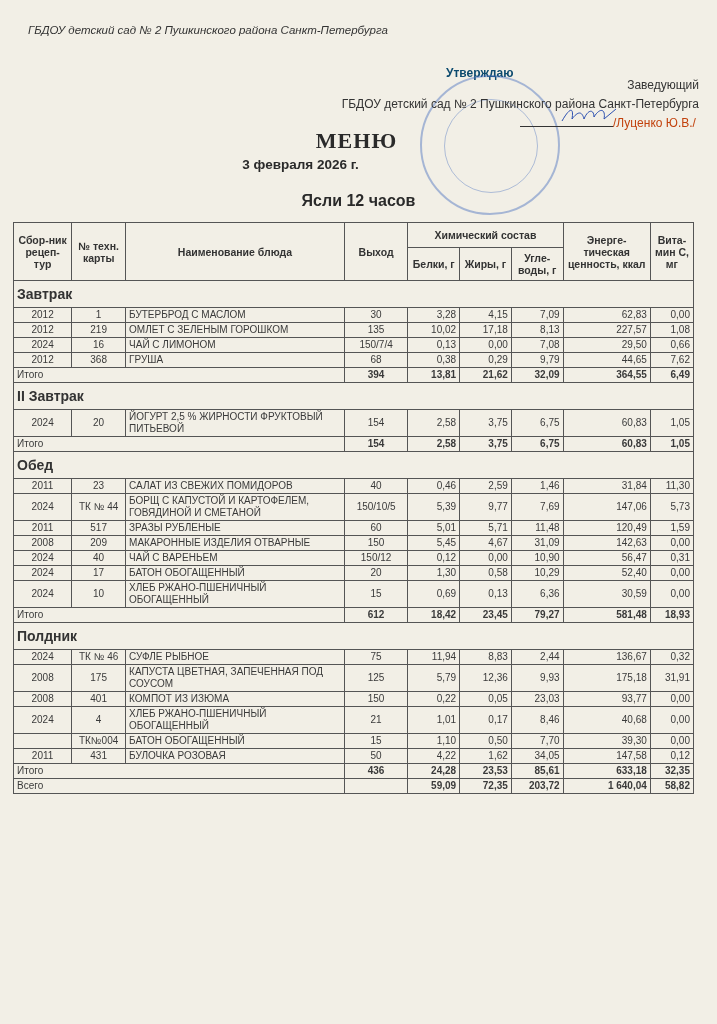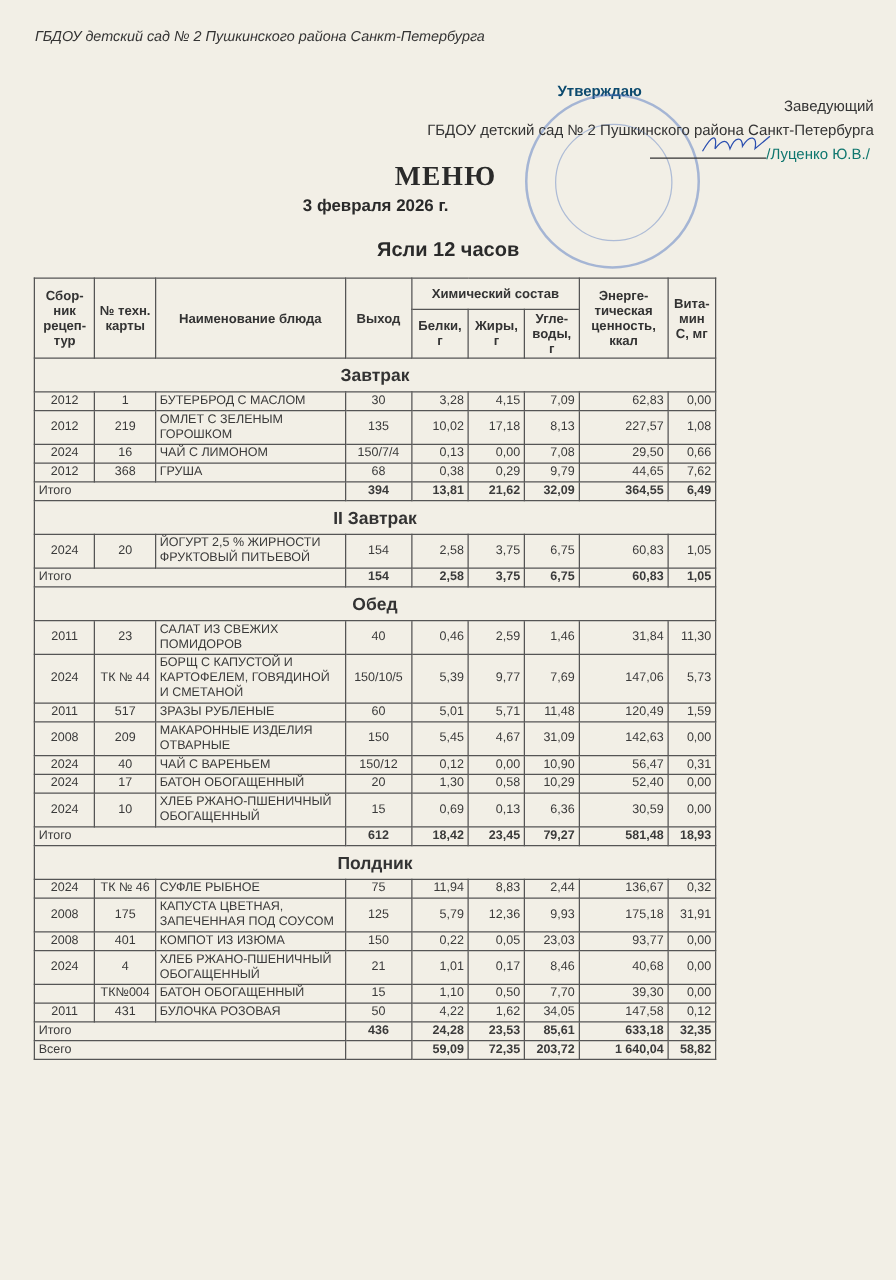"/Луценко Ю.В./" .sign-name { color: #0f766e -> #c2410c }
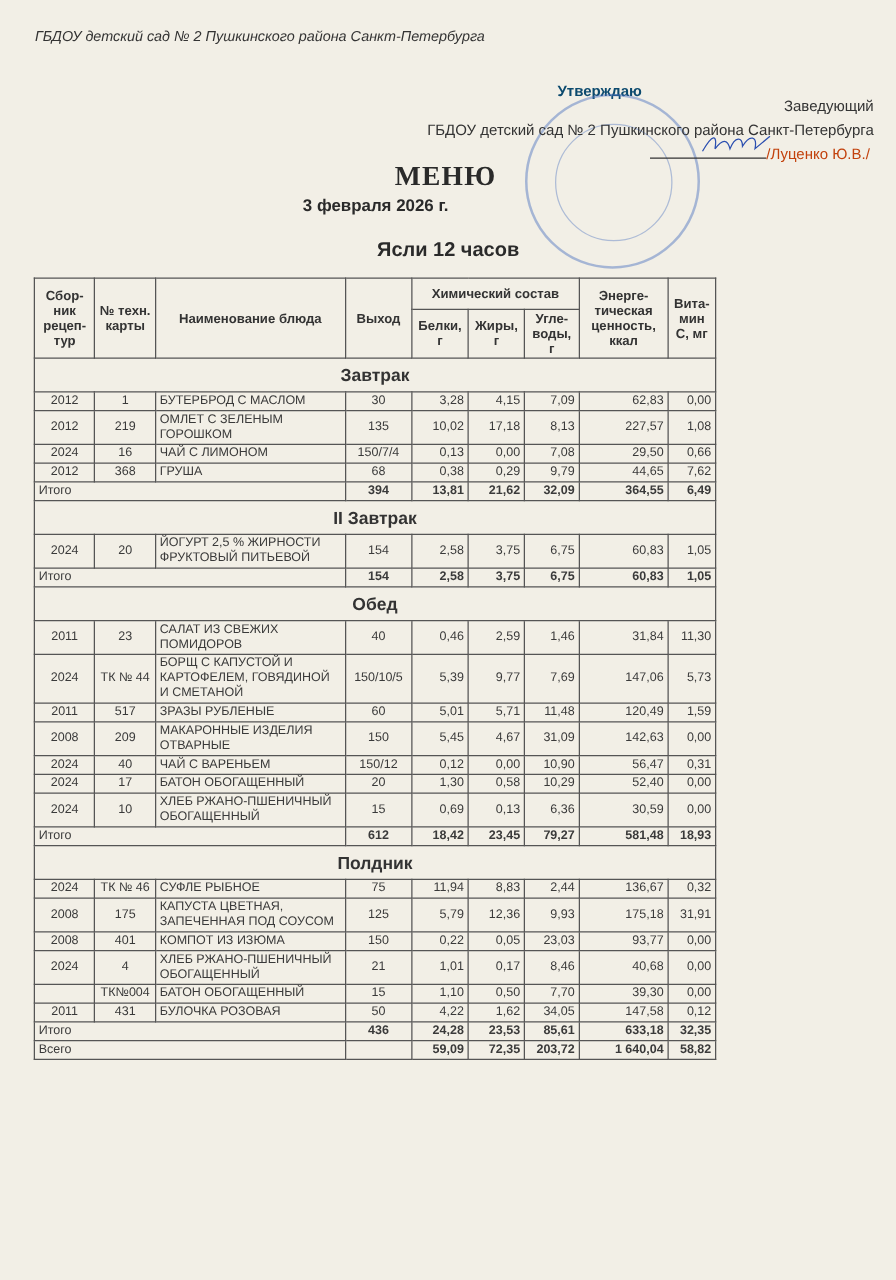"Сбор-ник рецеп-тур" table.menu { left: 27px -> 13px; width: 546px -> 681px }
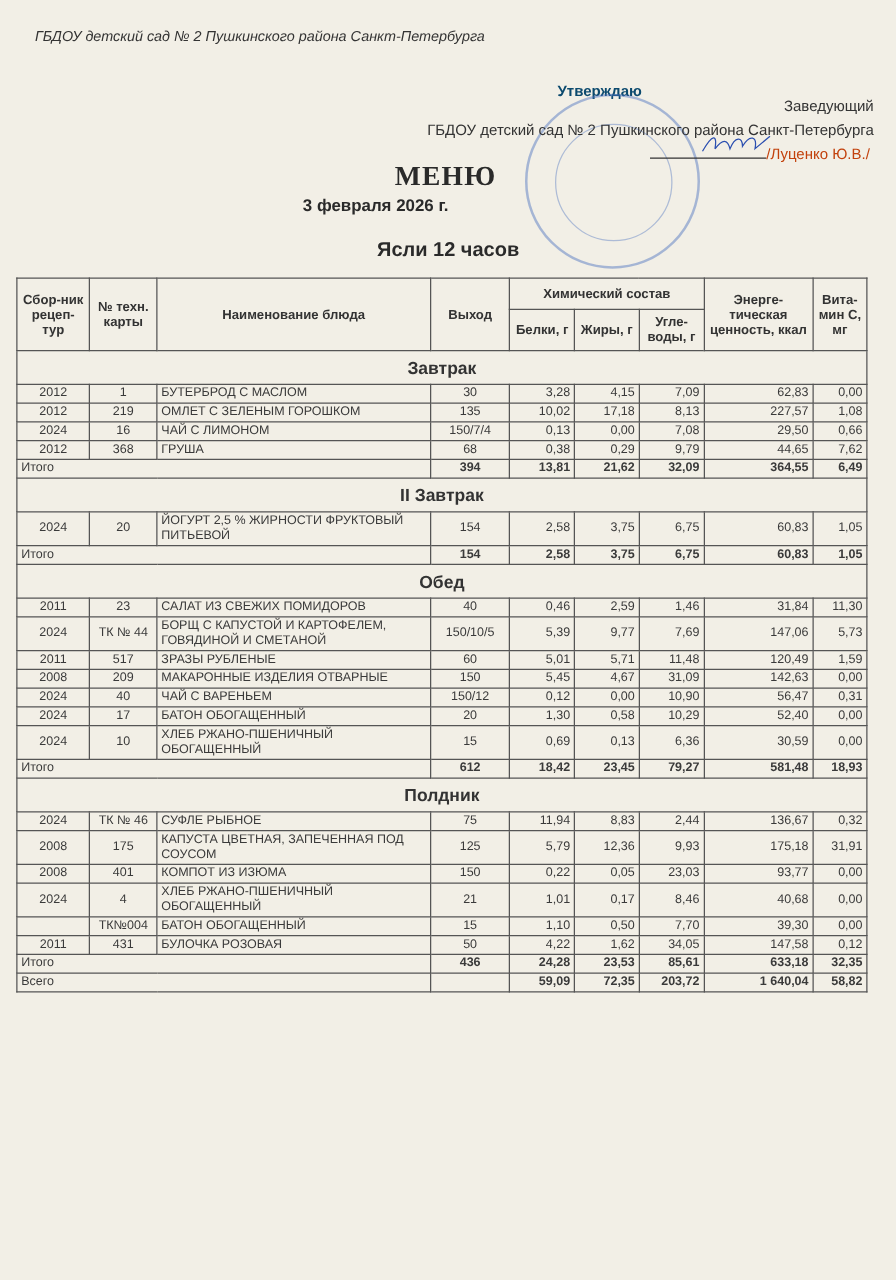"Завтрак" .section td { text-align: center -> left }
